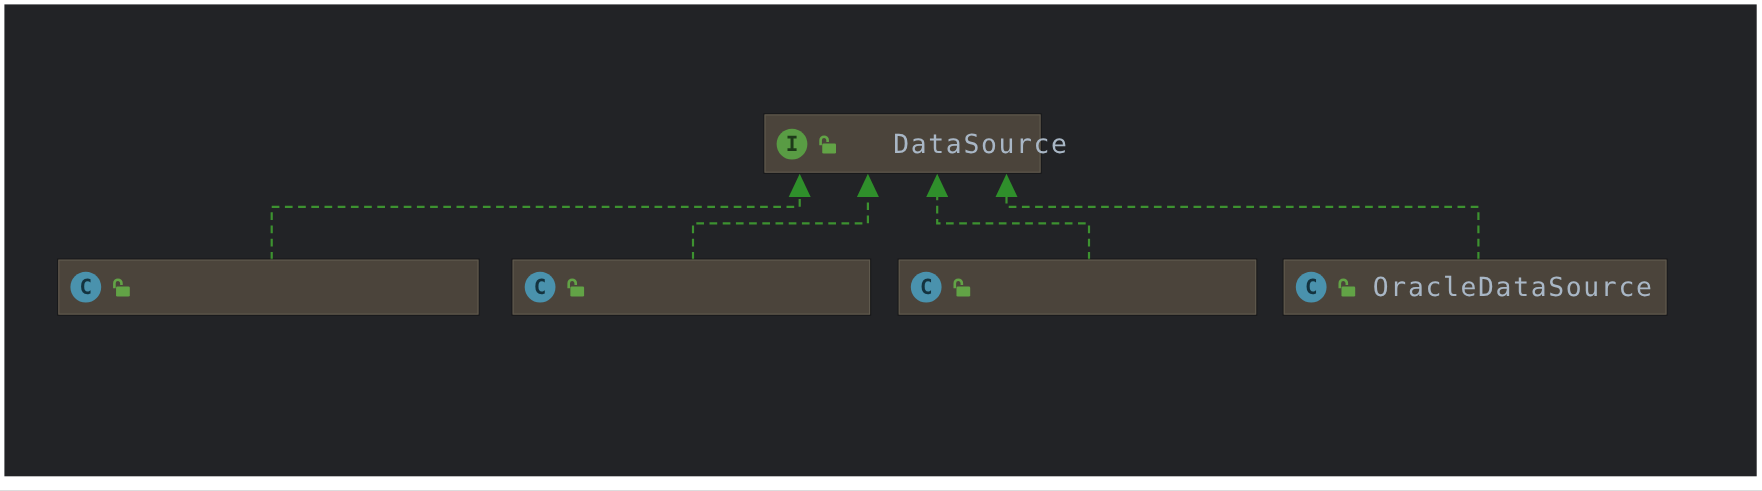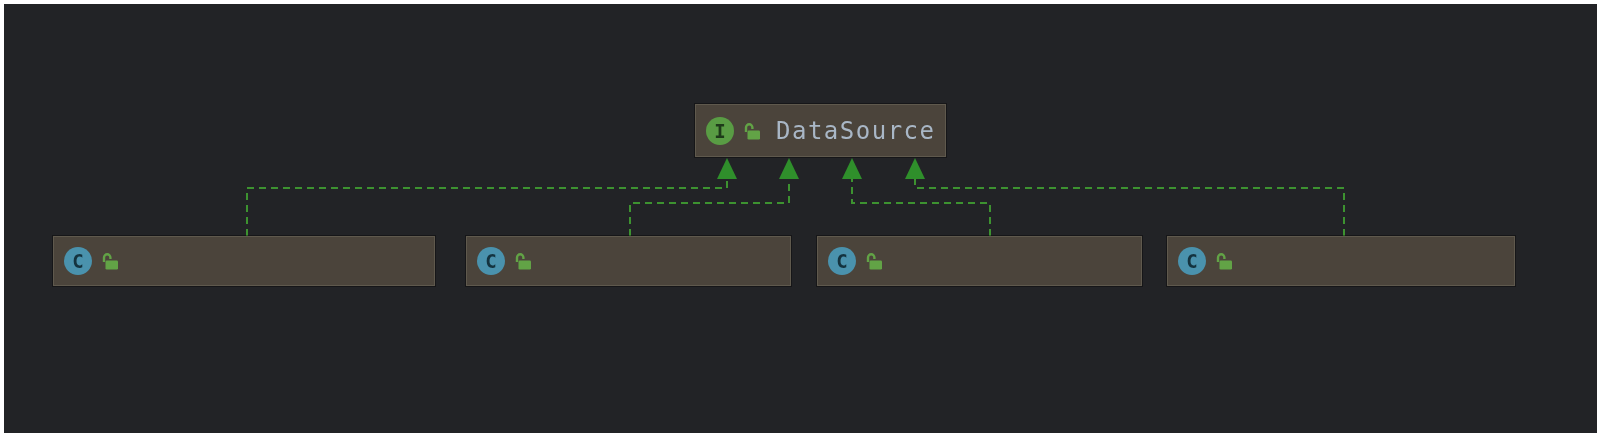"DataSource" span.node-label { margin-left: none -> 36px }
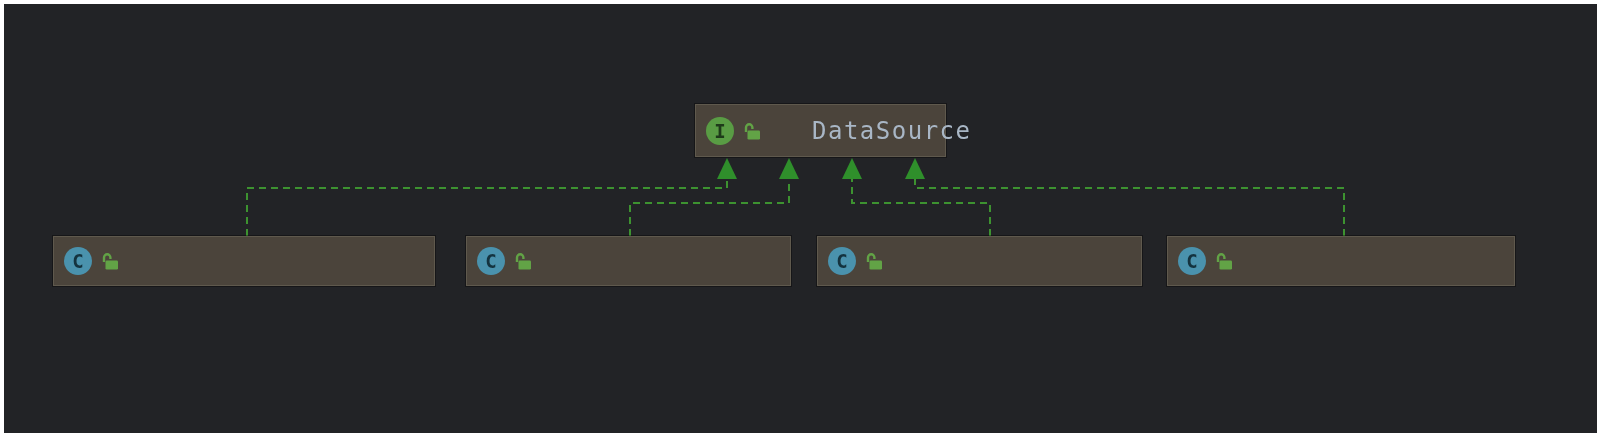"OracleDataSource" span.node-label { html: none -> <span>OracleDataSource</span> }
